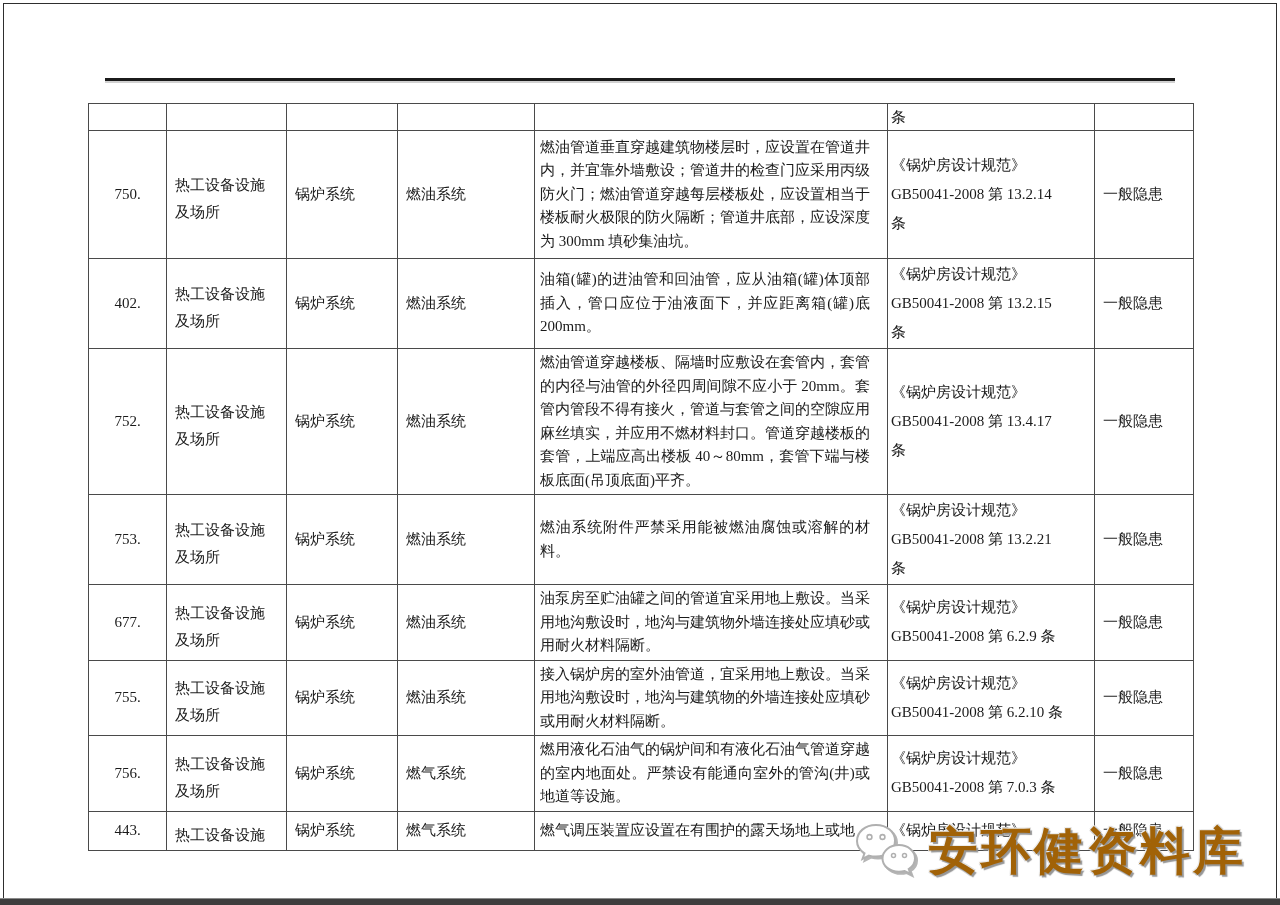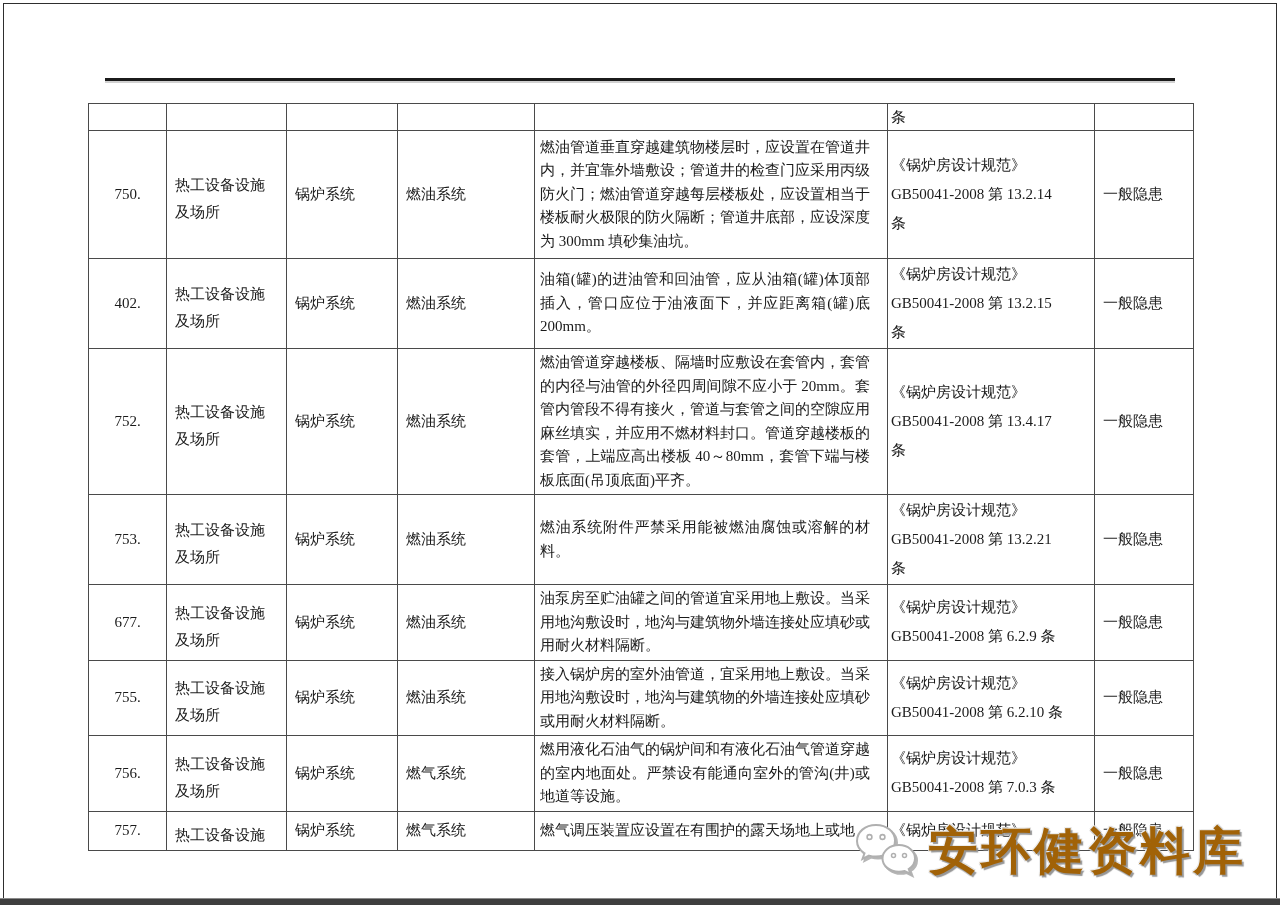"757." td.no { text: 757 -> 443 }
